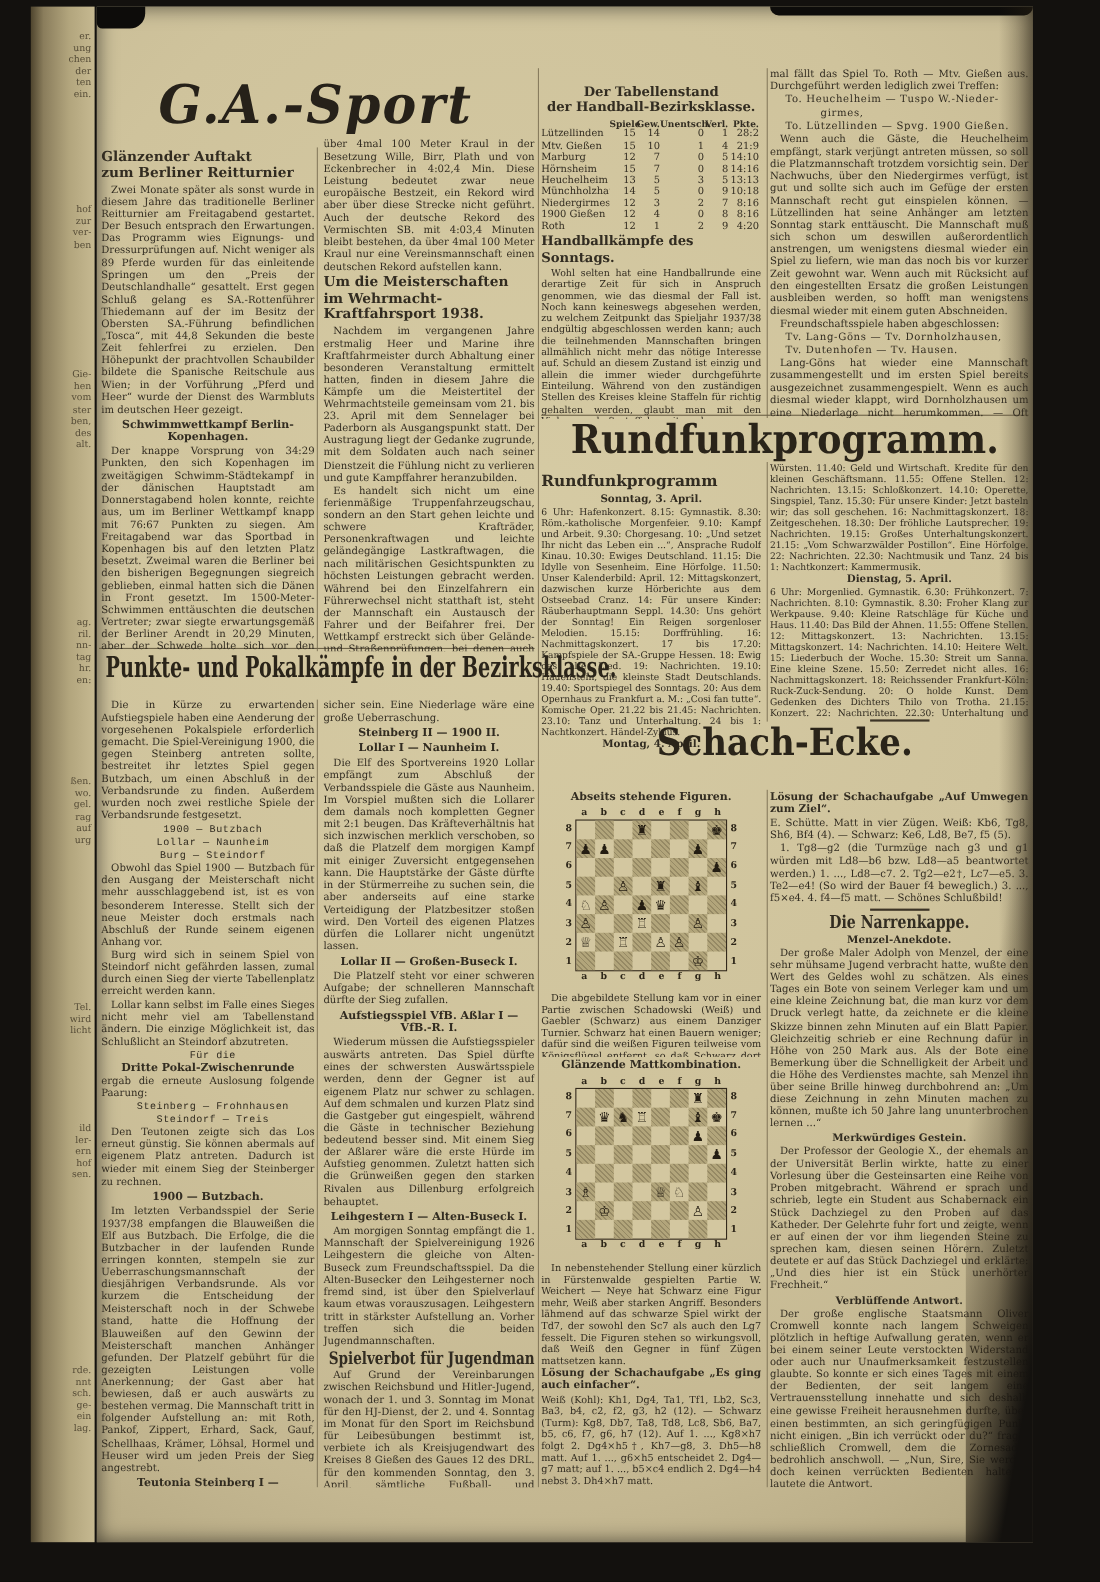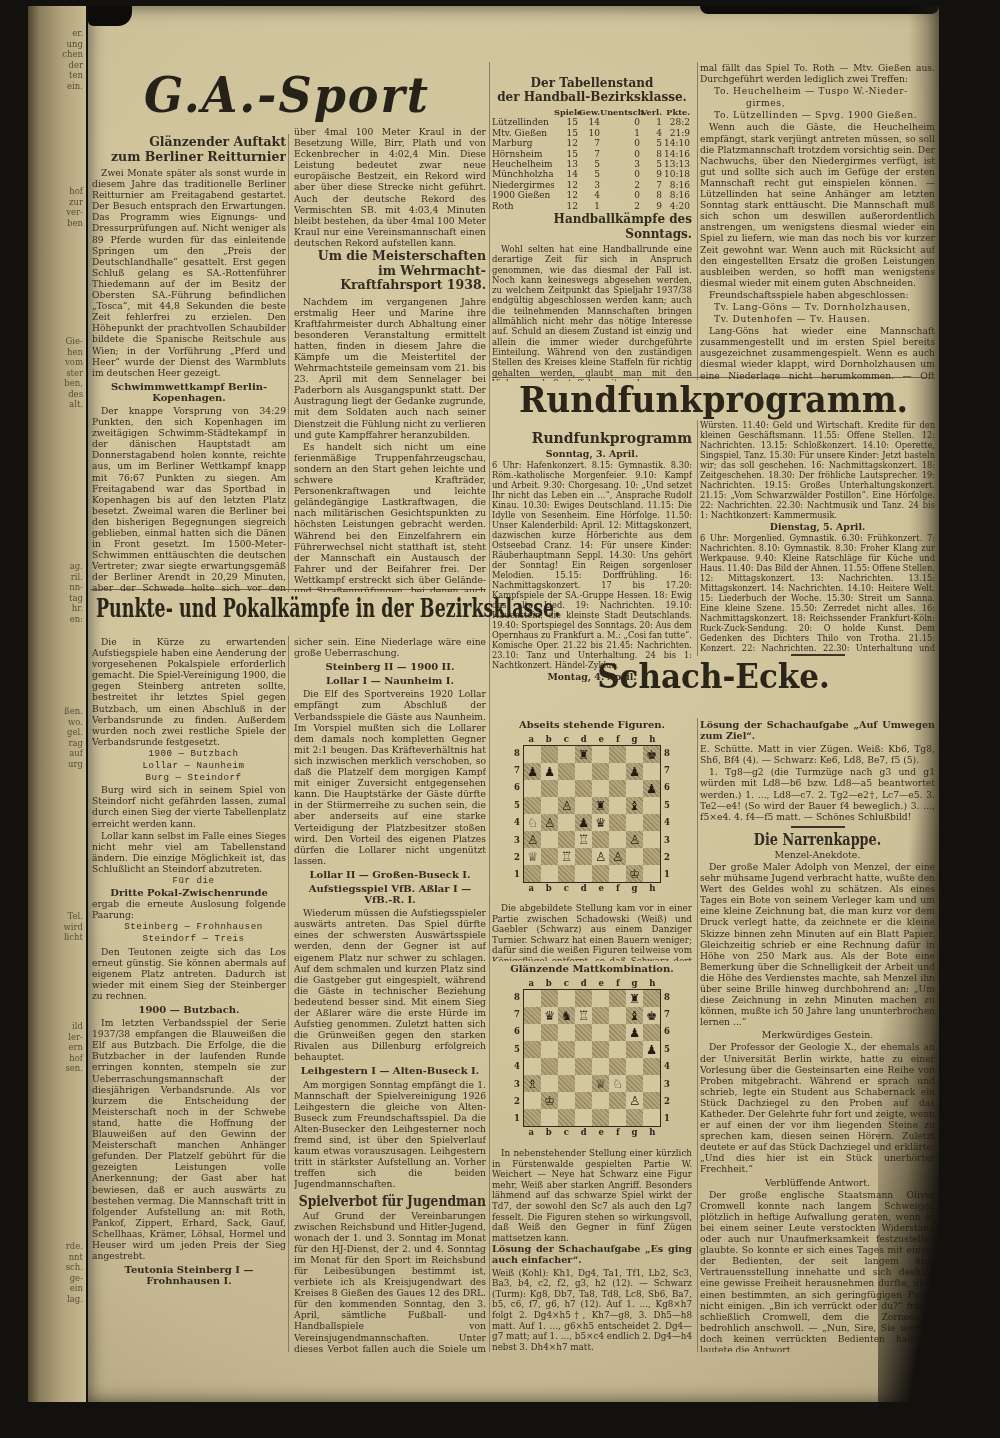"Glänzender Auftakt" .h2 { text-align: right -> left }
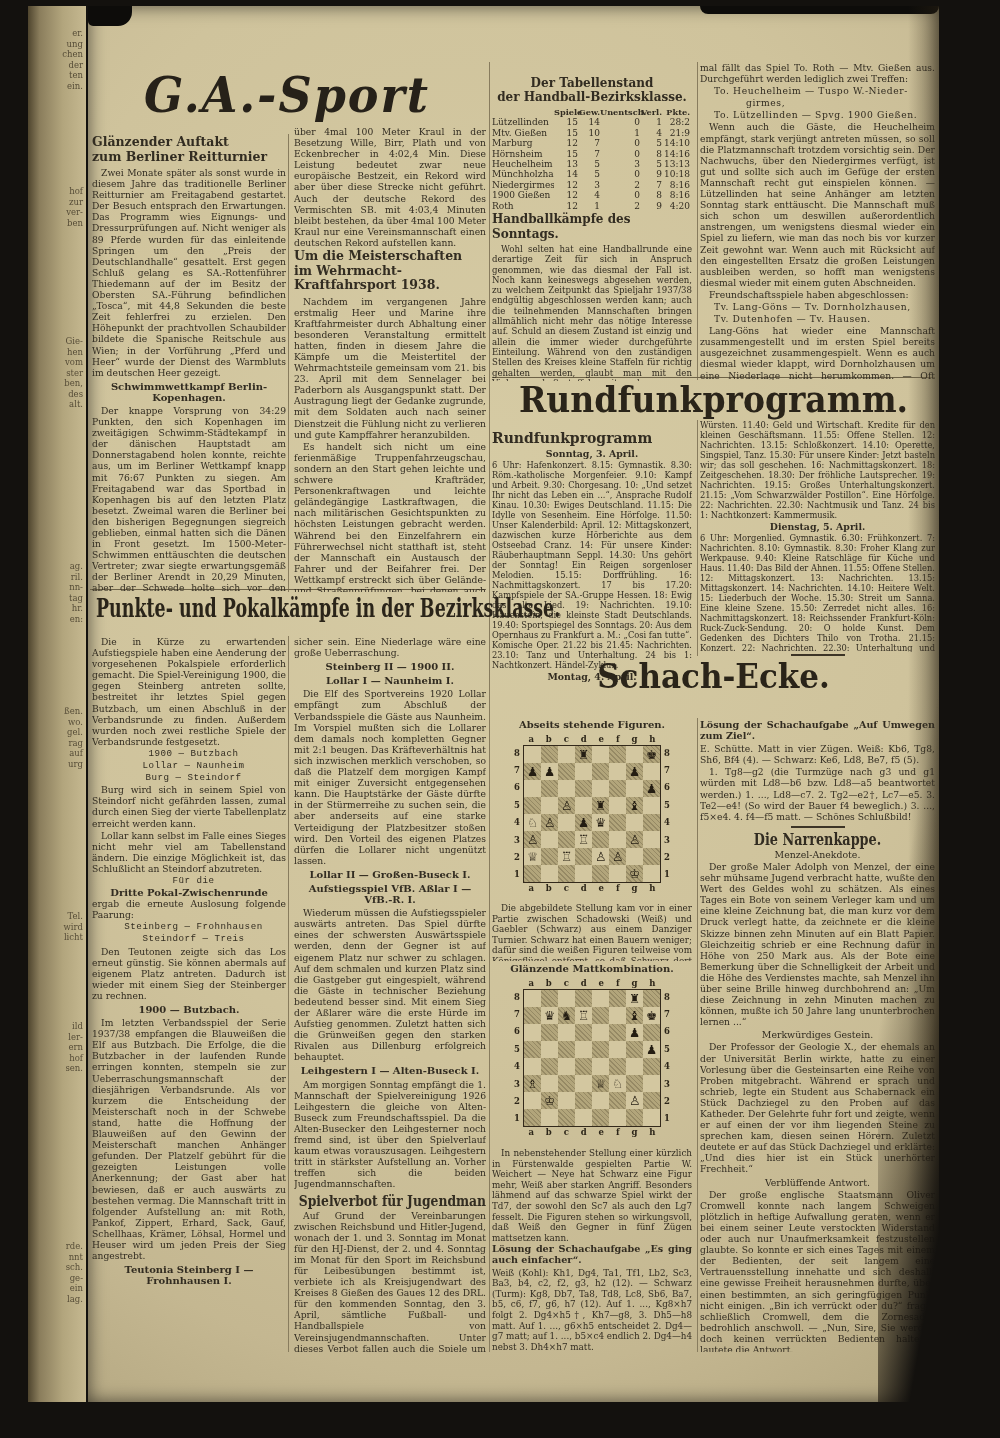"Obwohl das Spiel 1900 —" p { html: none -> <p>Obwohl das Spiel 1900 — Butzbach für den Ausgang der Meisterschaft nicht mehr ausschlaggebend ist, ist es von besonderem Interesse. Stellt sich der neue Meister doch erstmals nach Abschluß der Runde seinem eigenen Anhang vor.</p> }
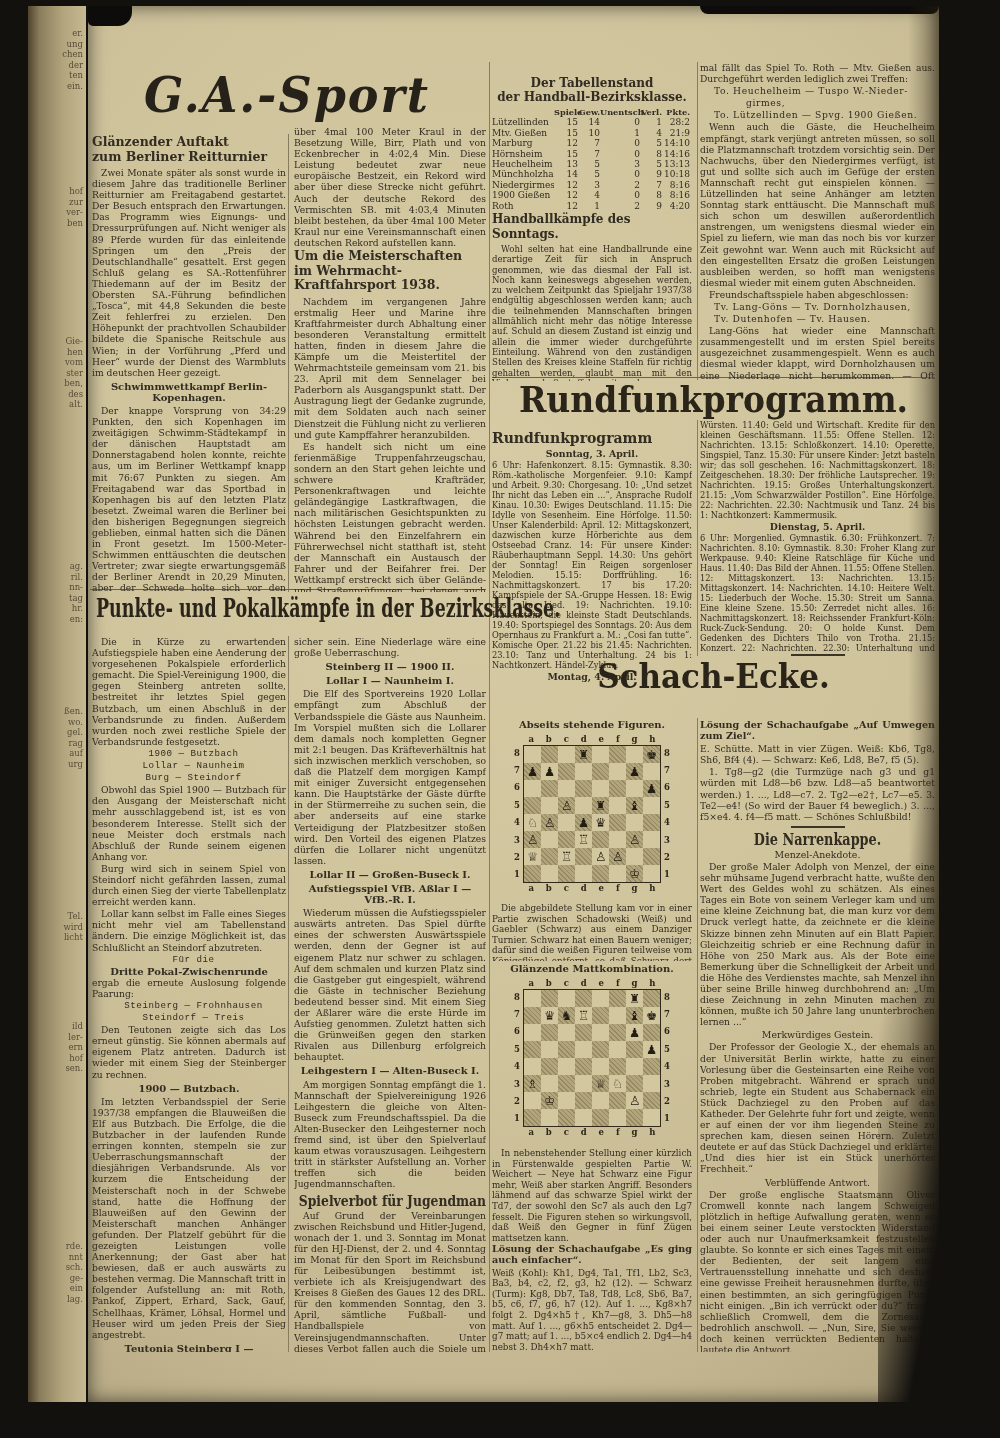"Menzel-Anekdote." .subsm { font-weight: normal -> bold }
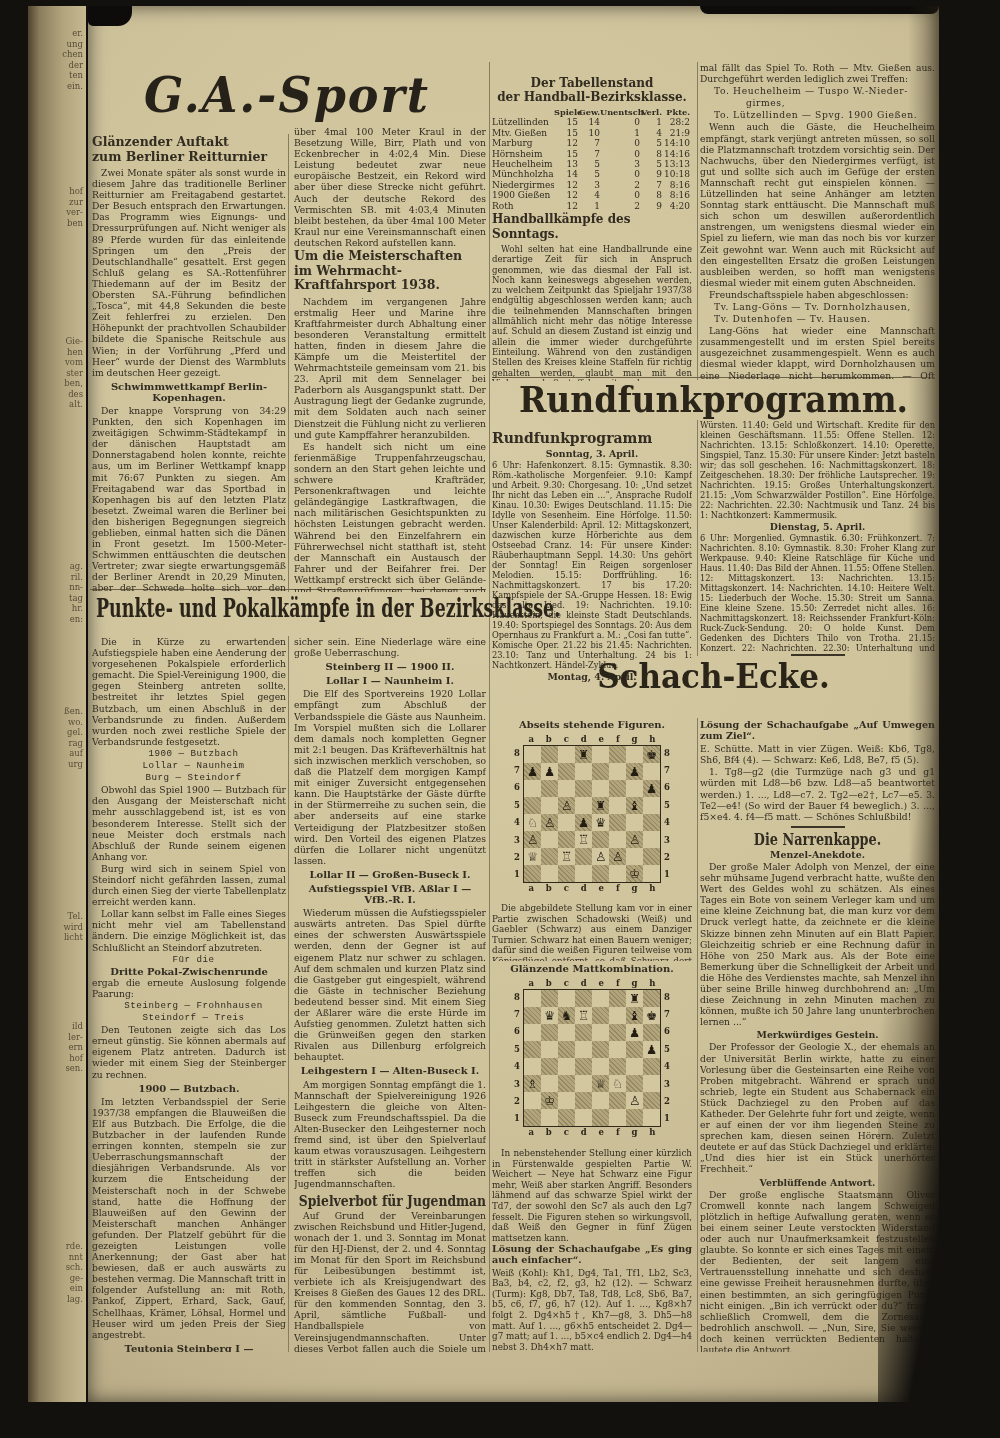"Die Platzelf steht vor einer" p { html: none -> <p>Die Platzelf steht vor einer schweren Aufgabe; der schnelleren Mannschaft dürfte der Sieg zufallen.</p> }
